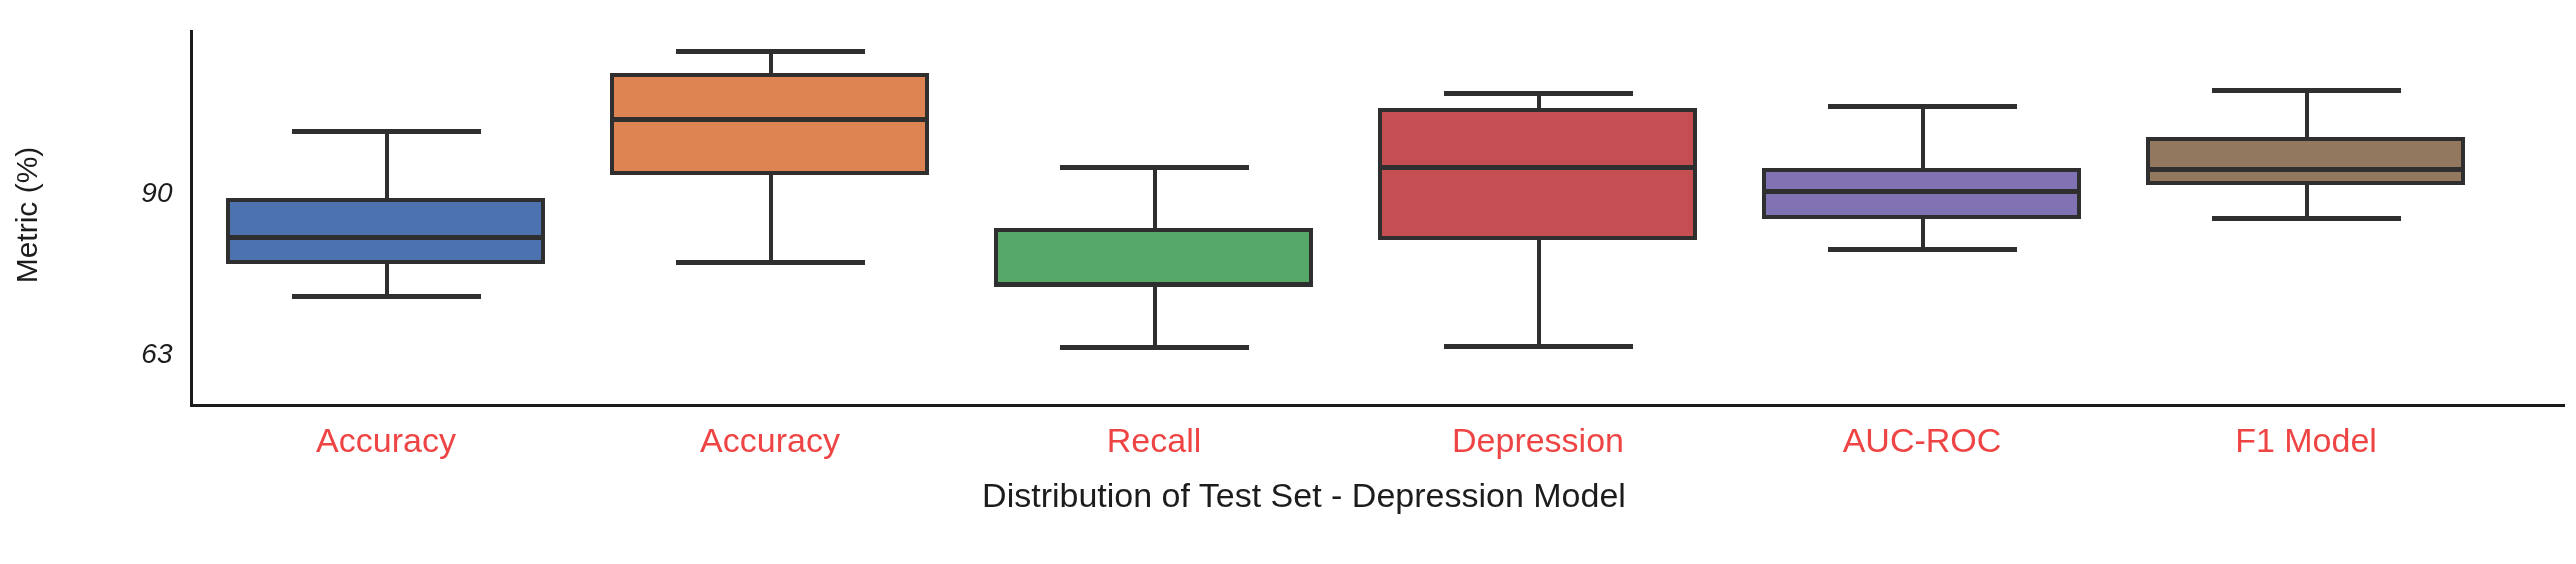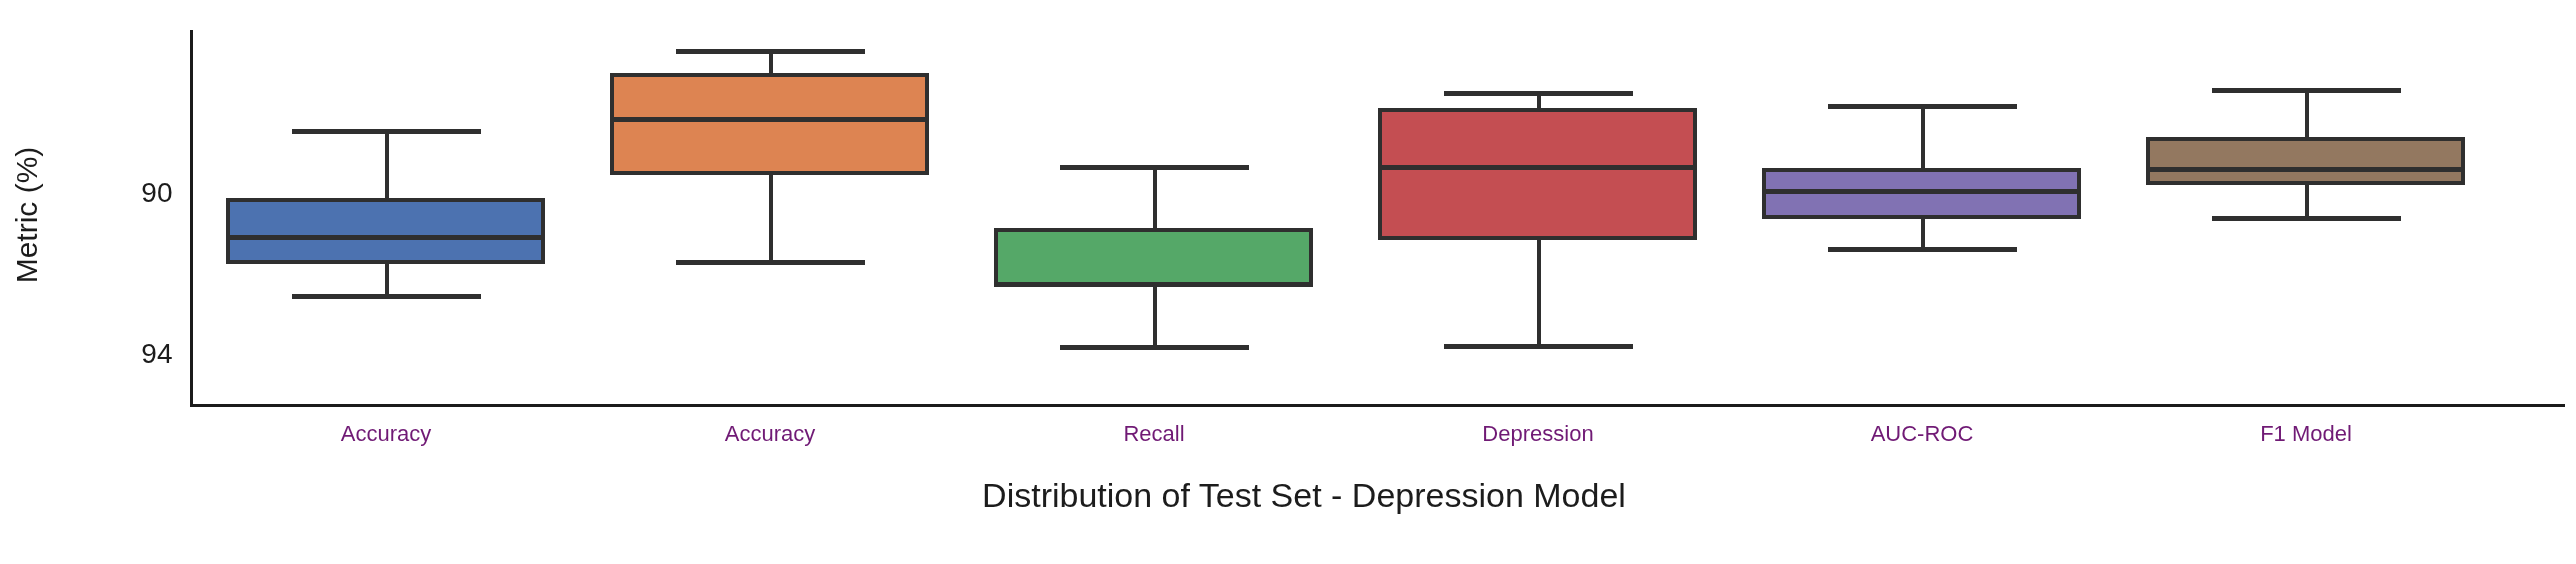"90" .ytick-label { font-style: none -> italic }
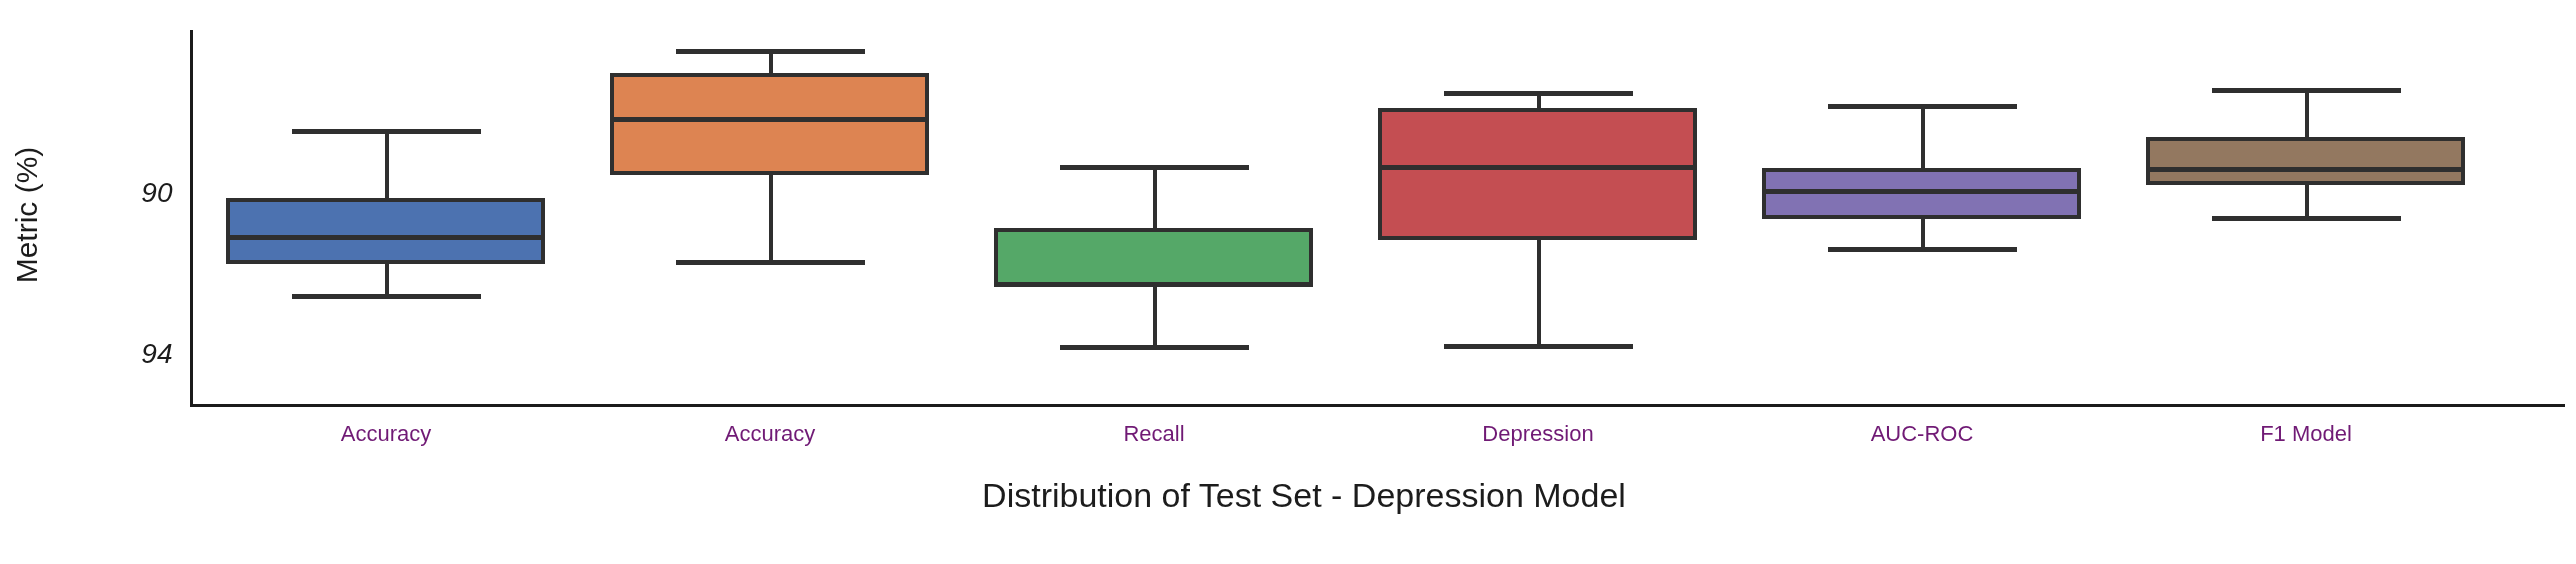"94" div.ytick-label { text: 94 -> 63 }
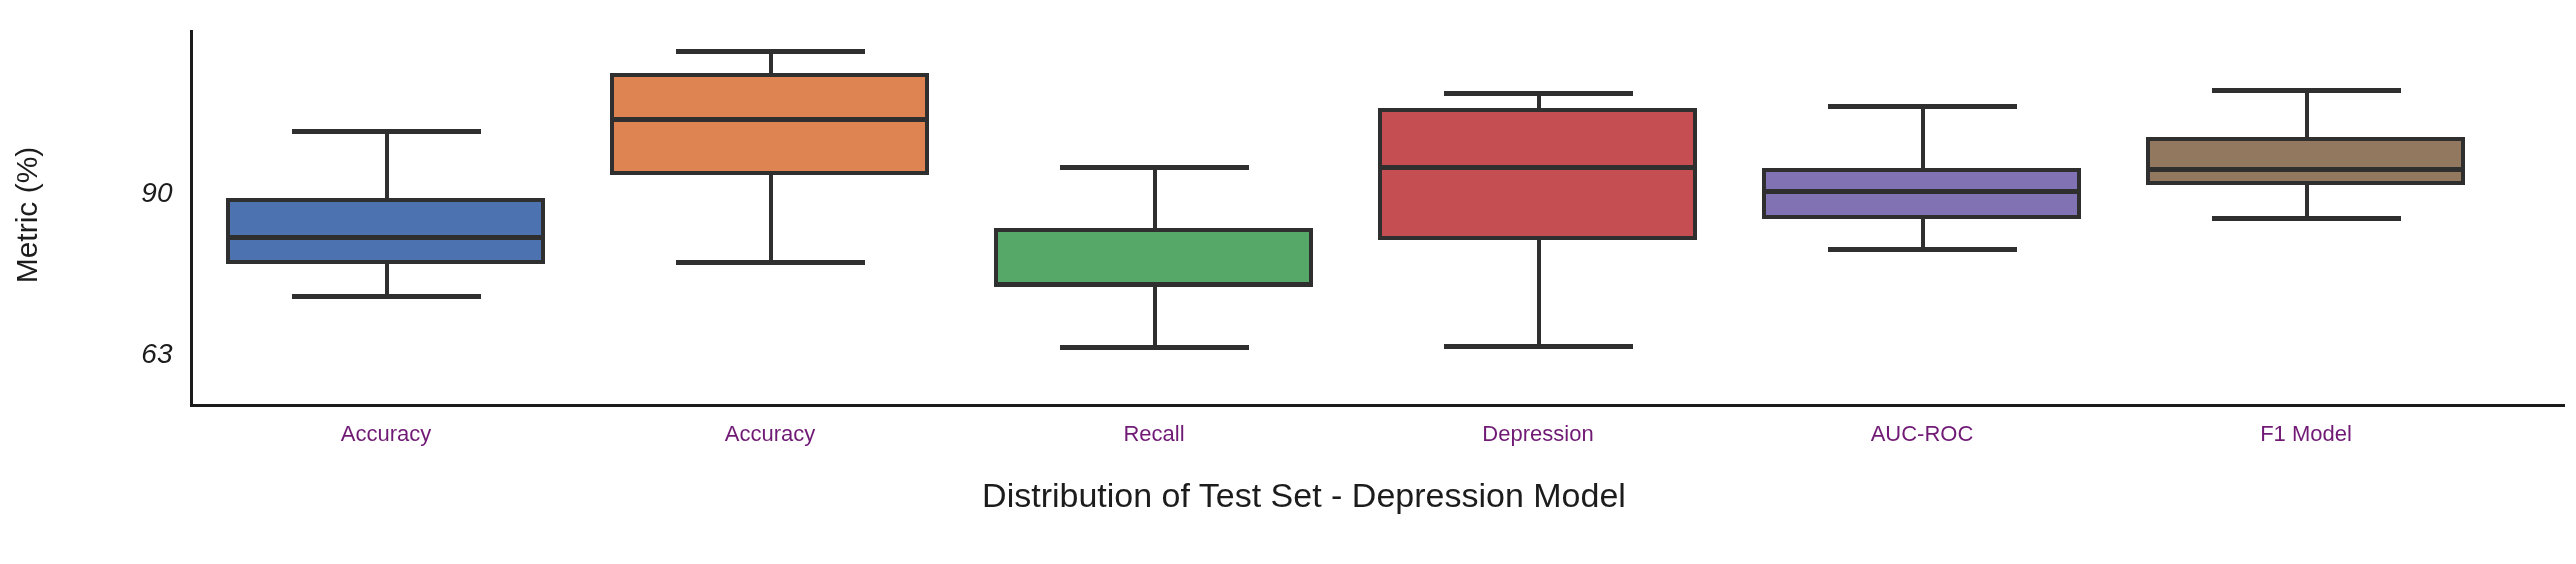"Accuracy" .xtick-label { color: #701a75 -> #ef4444; font-size: 22px -> 34px }
